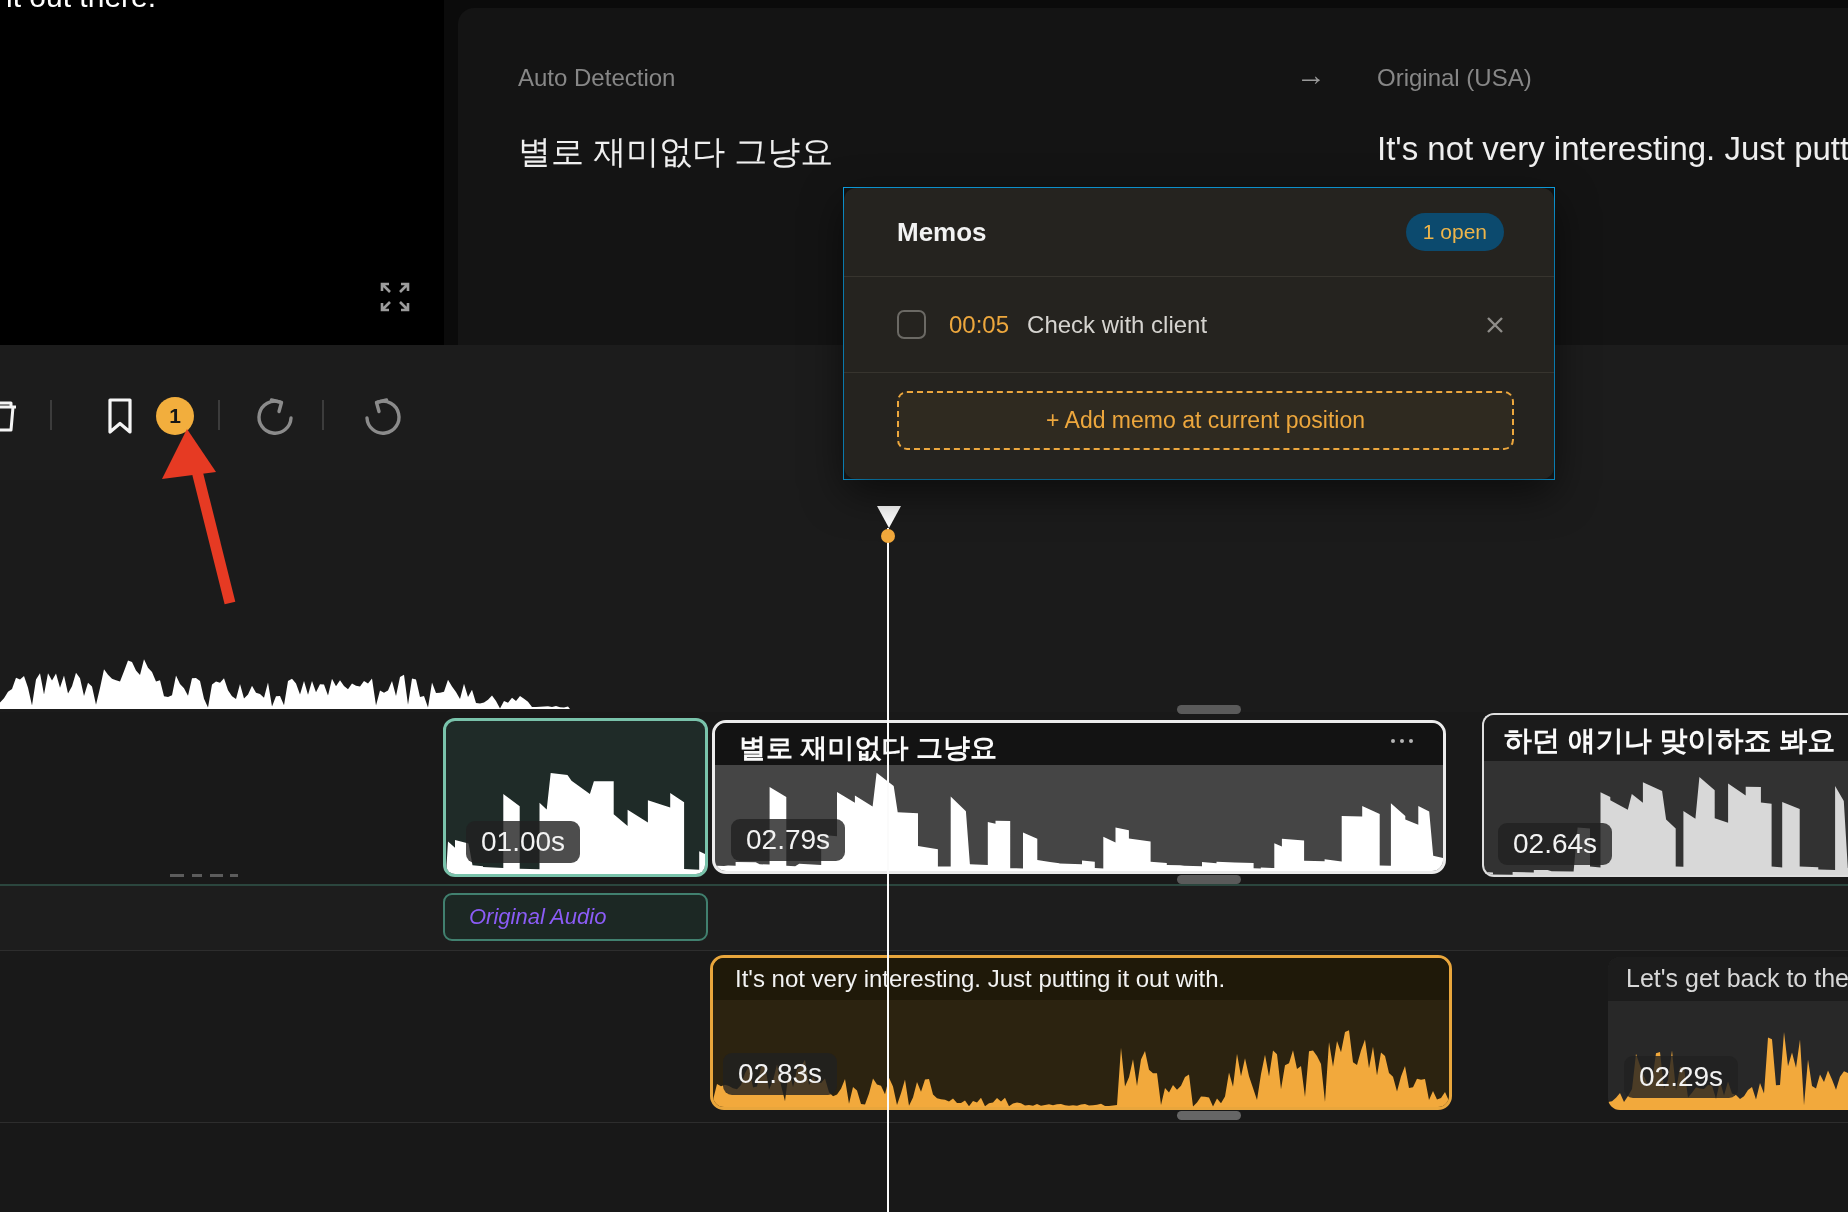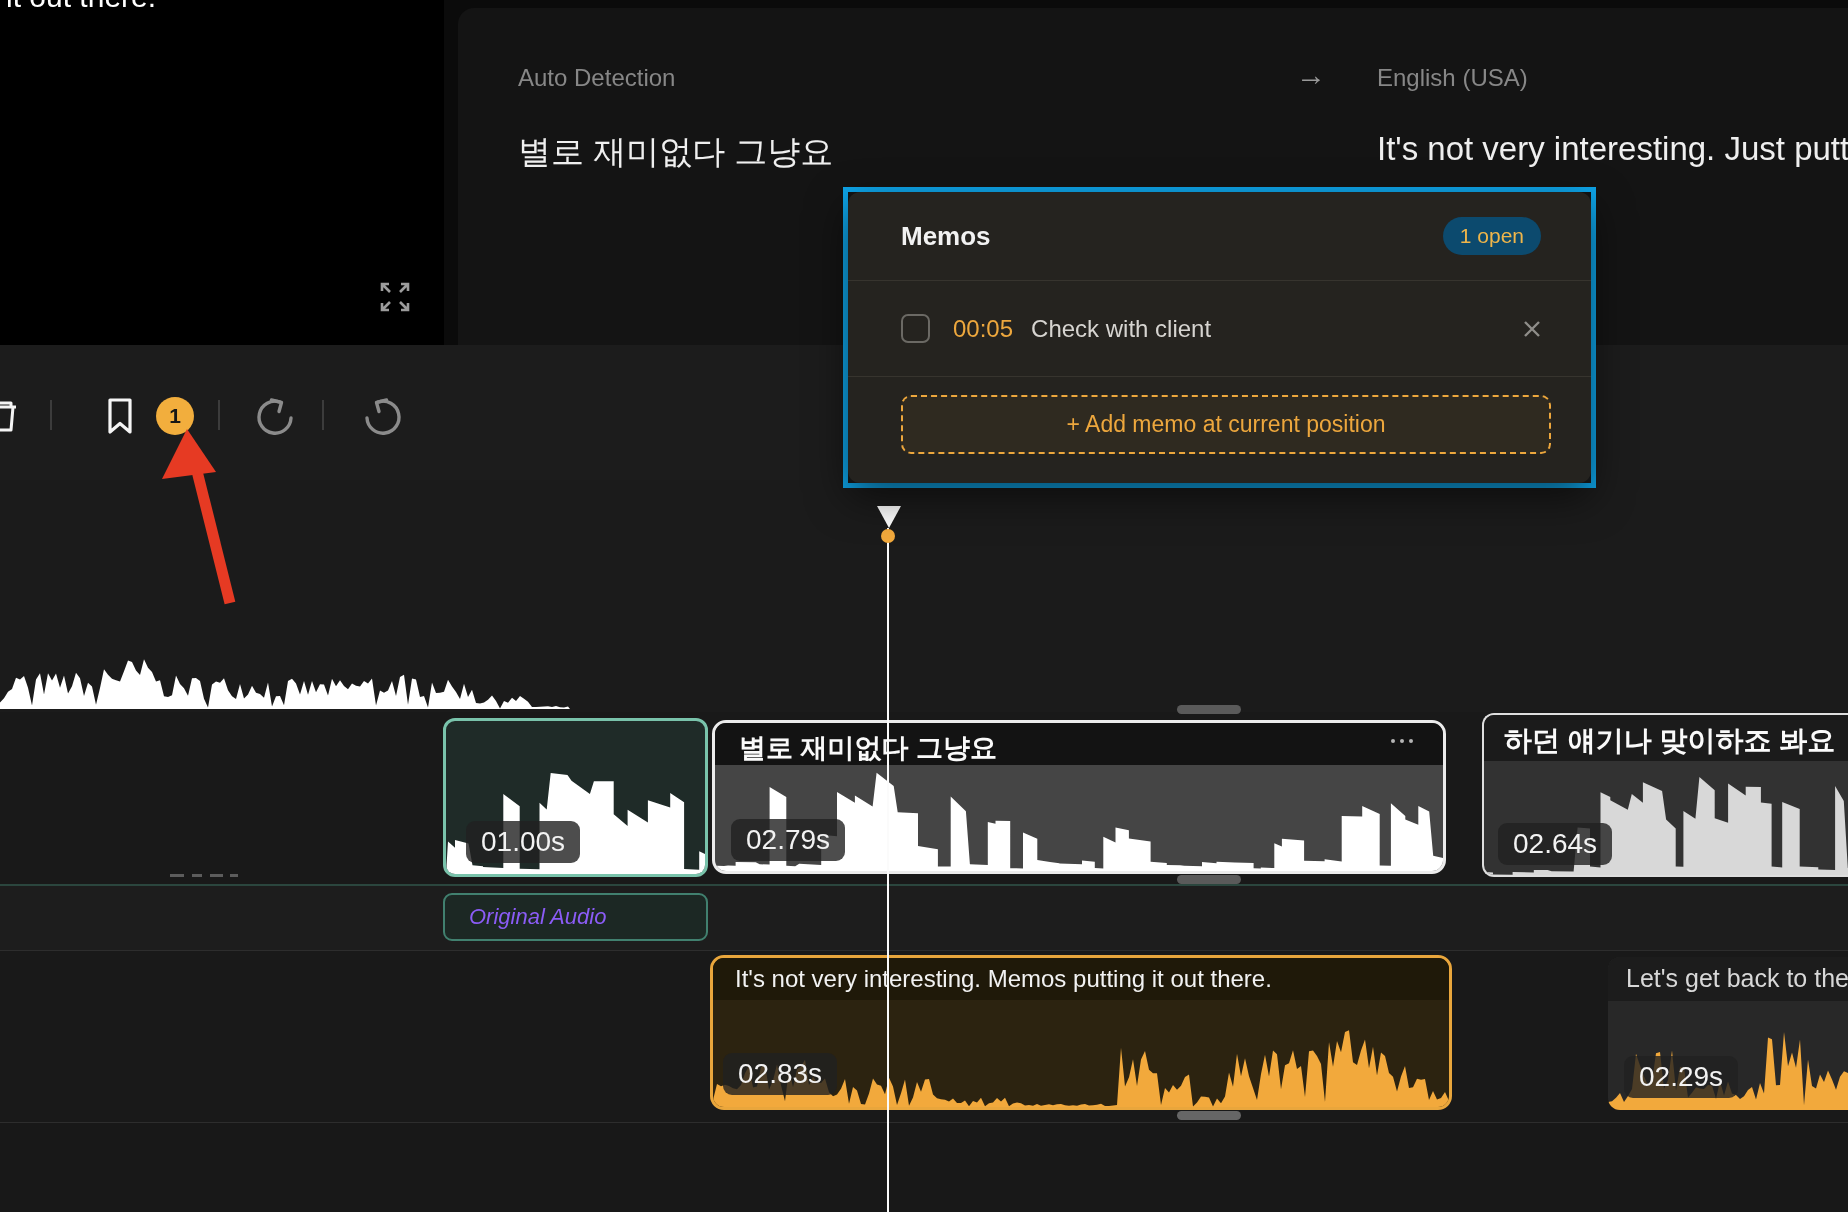"English (USA)" div.abs { text: English -> Original }
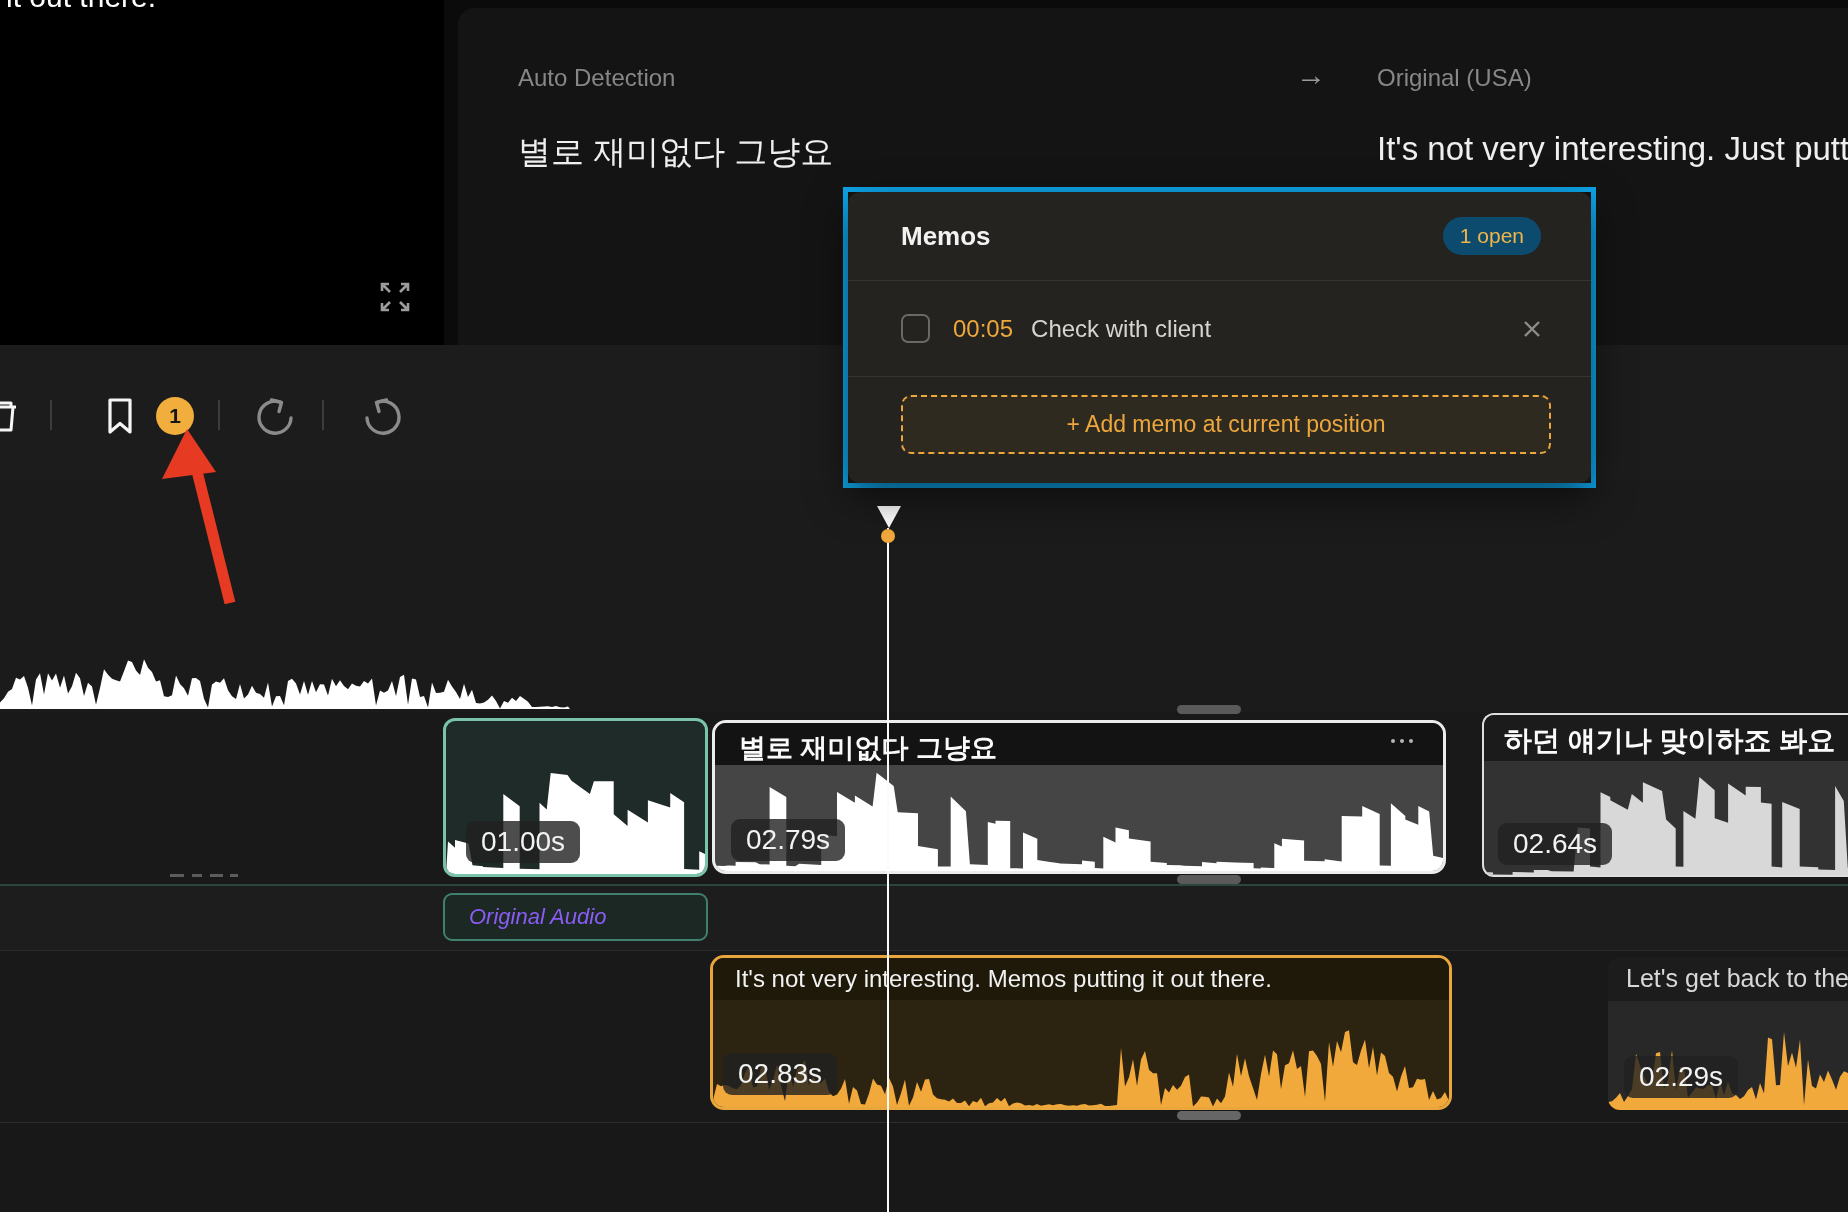"Memos" .memos-wrap { border: 5px solid #0ea5e9 -> 1px solid #0ea5e9; padding-left: 33px -> none }
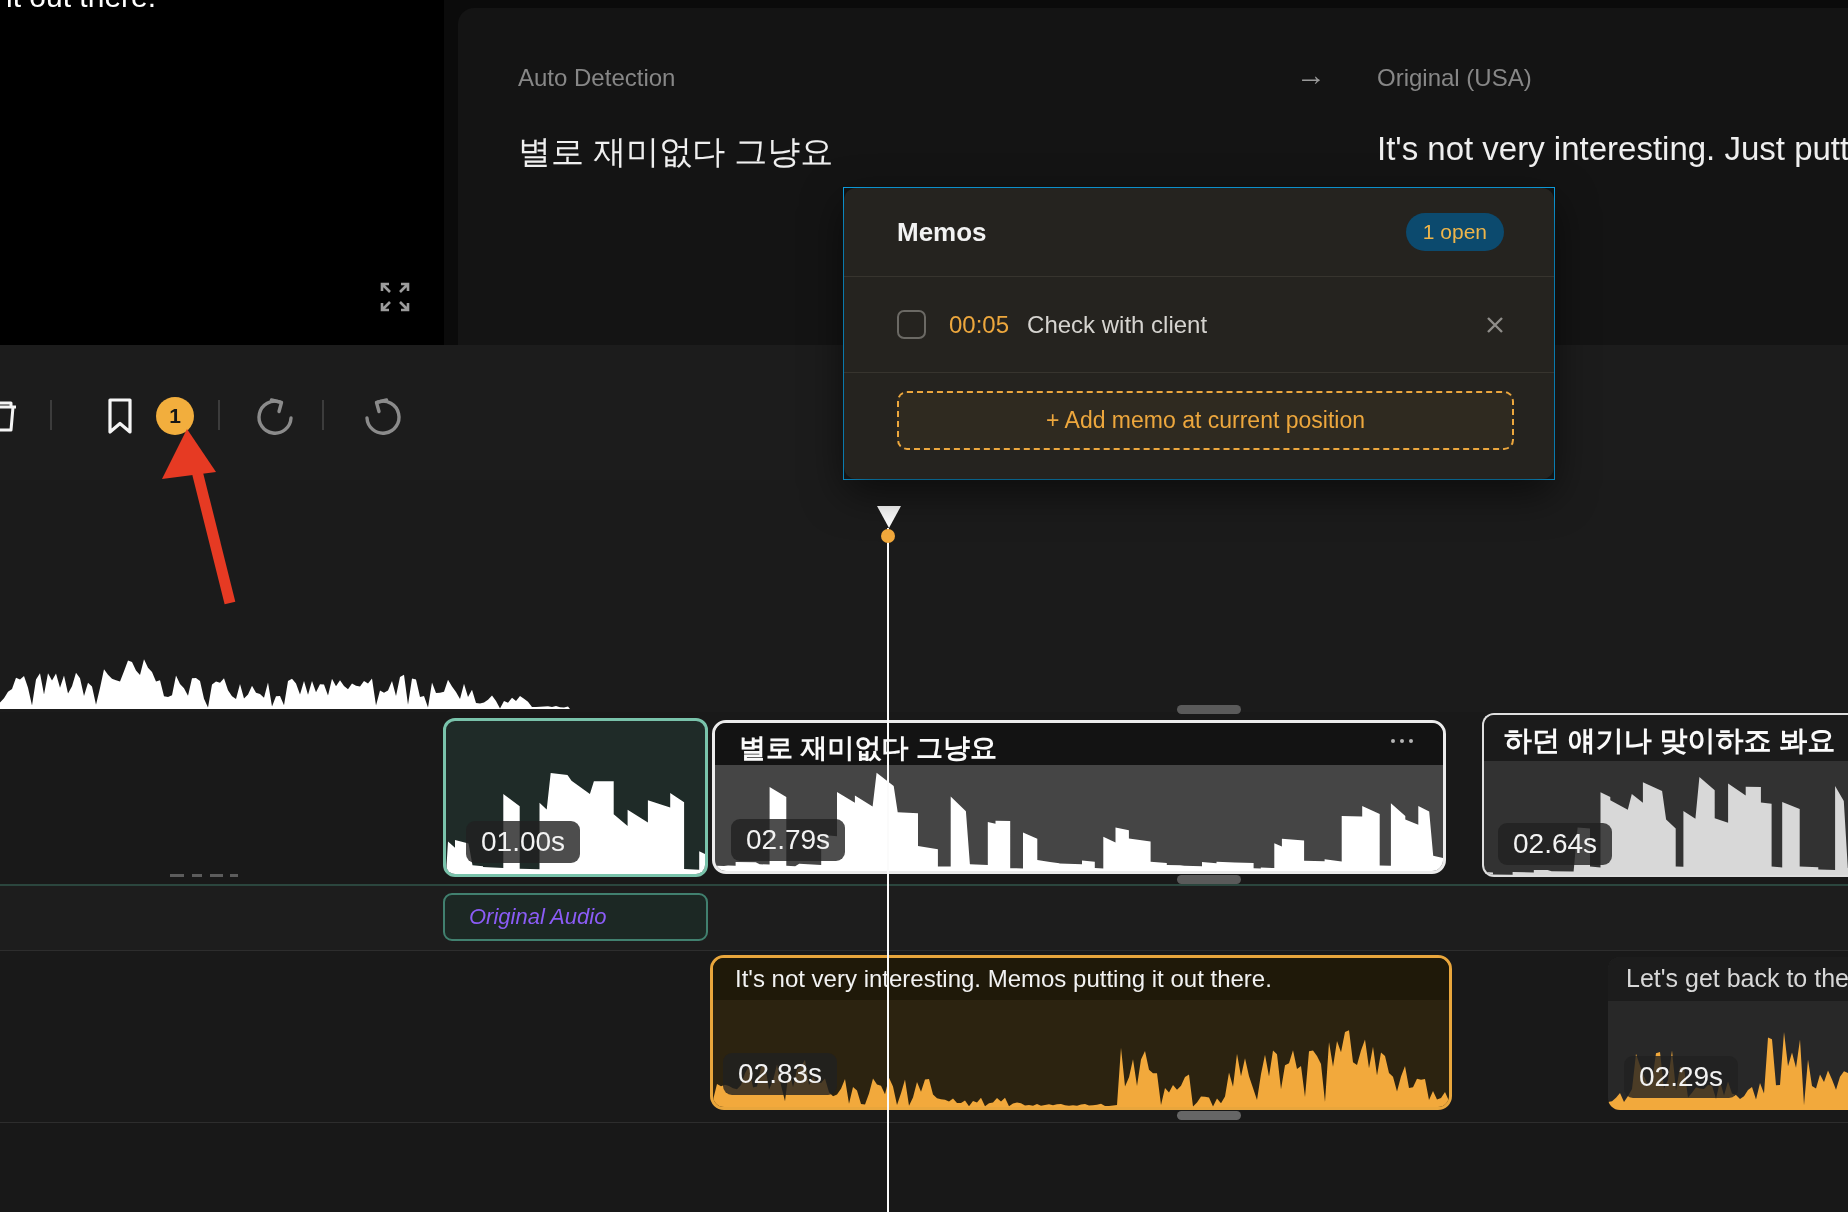"It's not very interesting. Memos" div.dub-title { text: Memos putting it out there -> Just putting it out with }
